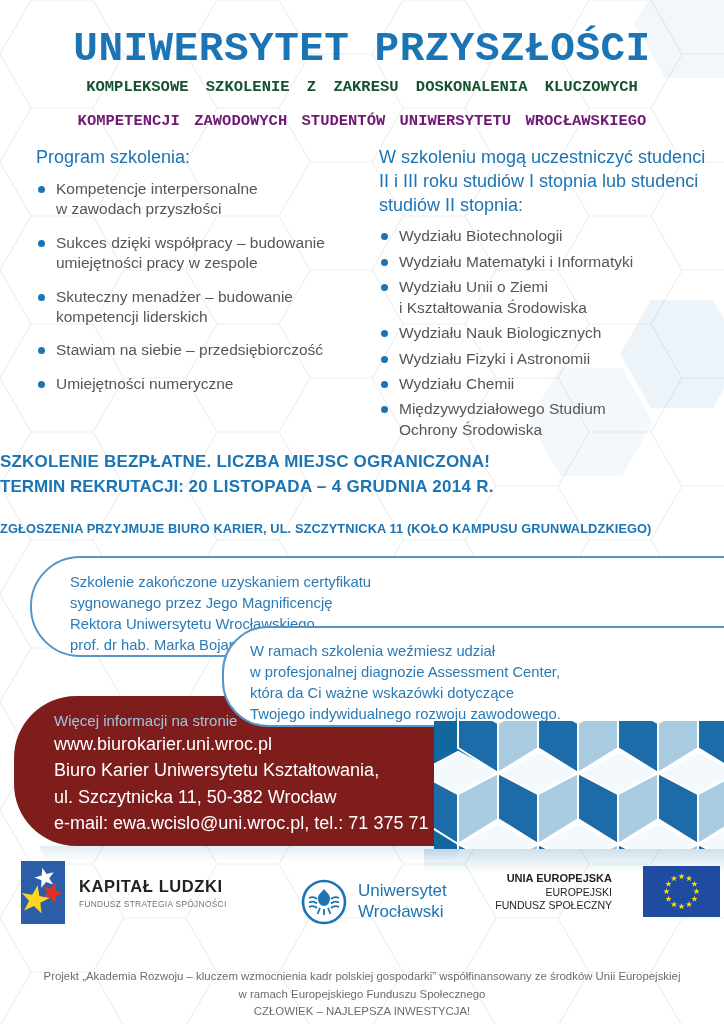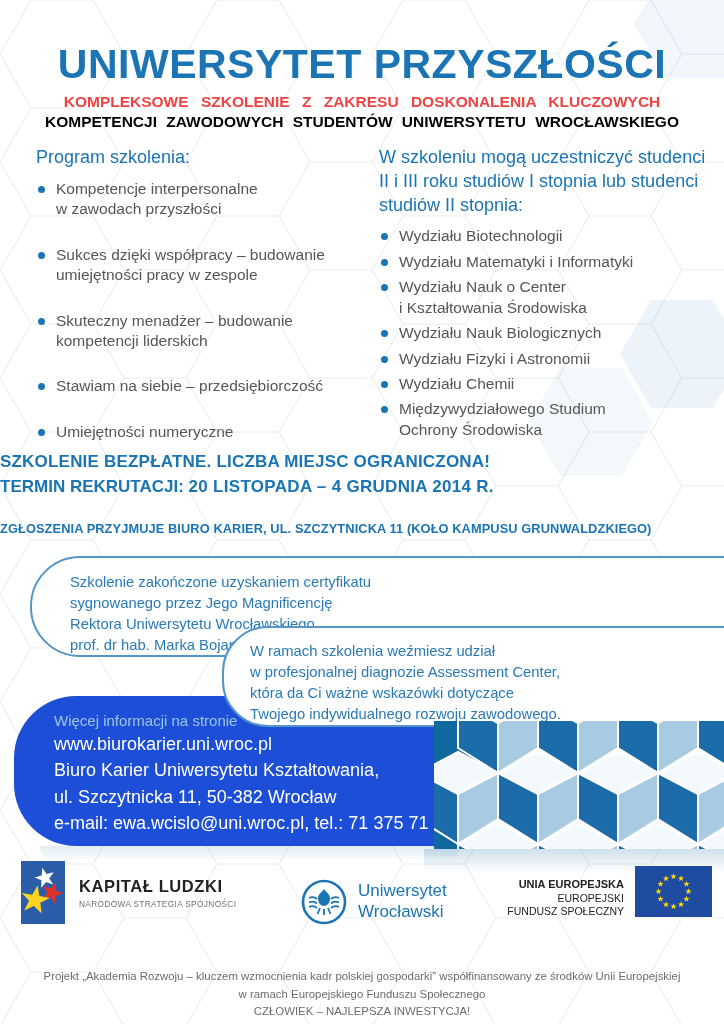"UNIWERSYTET PRZYSZŁOŚCI" .header { font-family: none -> Liberation Mono, monospace; top: 43px -> 28px }
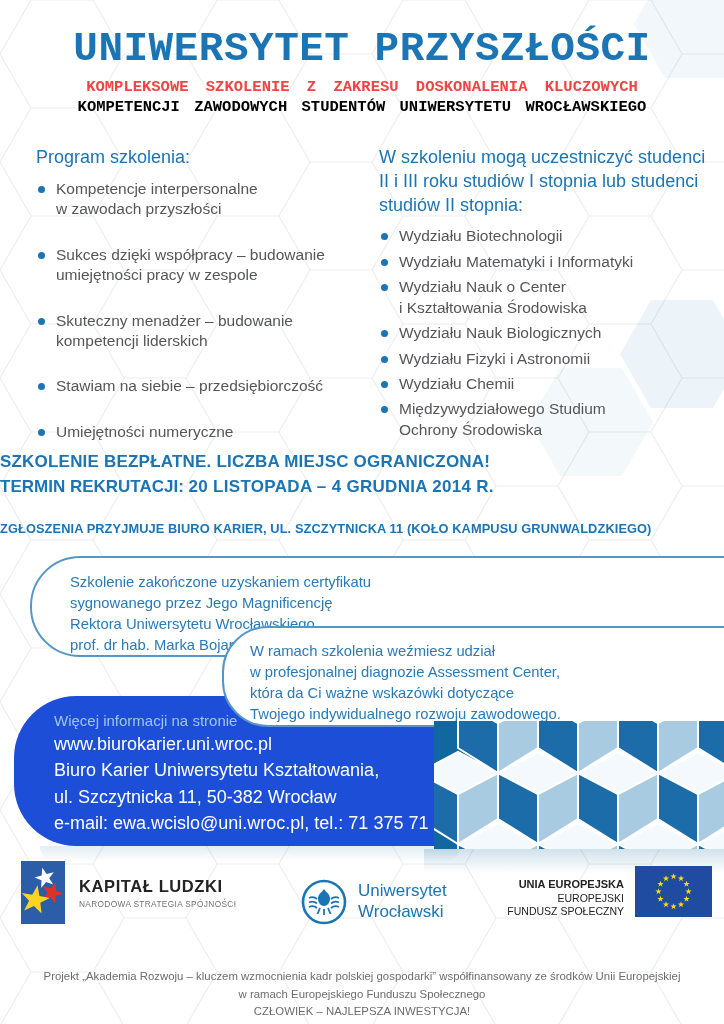"KOMPLEKSOWE SZKOLENIE Z ZAKRESU" .sub1 { color: #ef4444 -> #14532d }
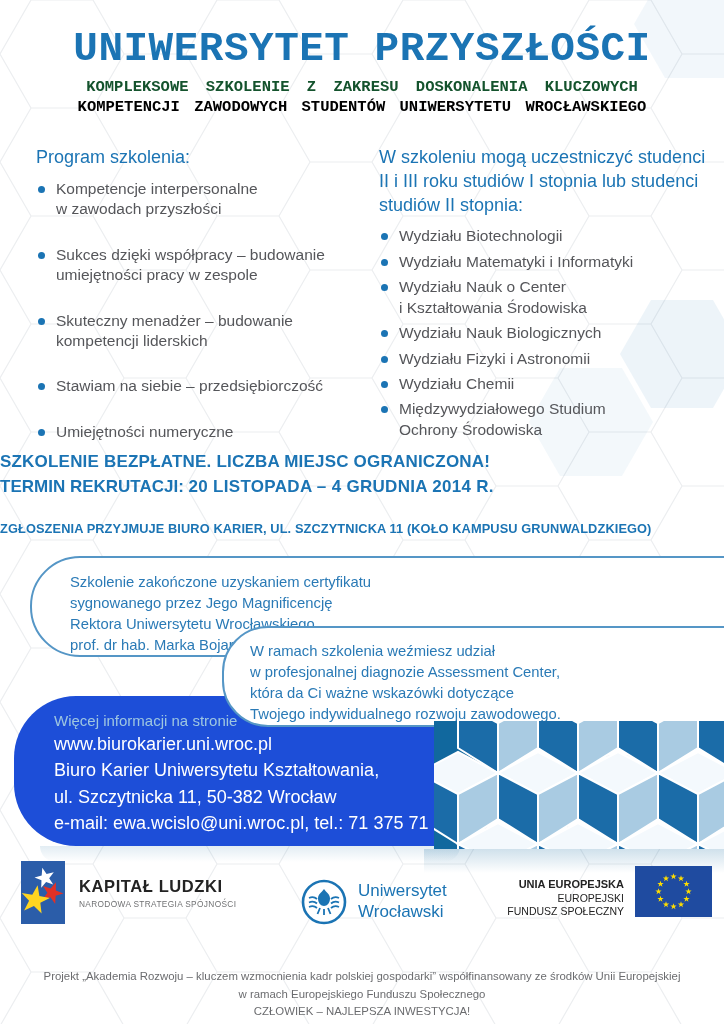"KOMPETENCJI ZAWODOWYCH STUDENTÓW" .sub2 { color: #000000 -> #701a75; margin-top: 2px -> 16px }
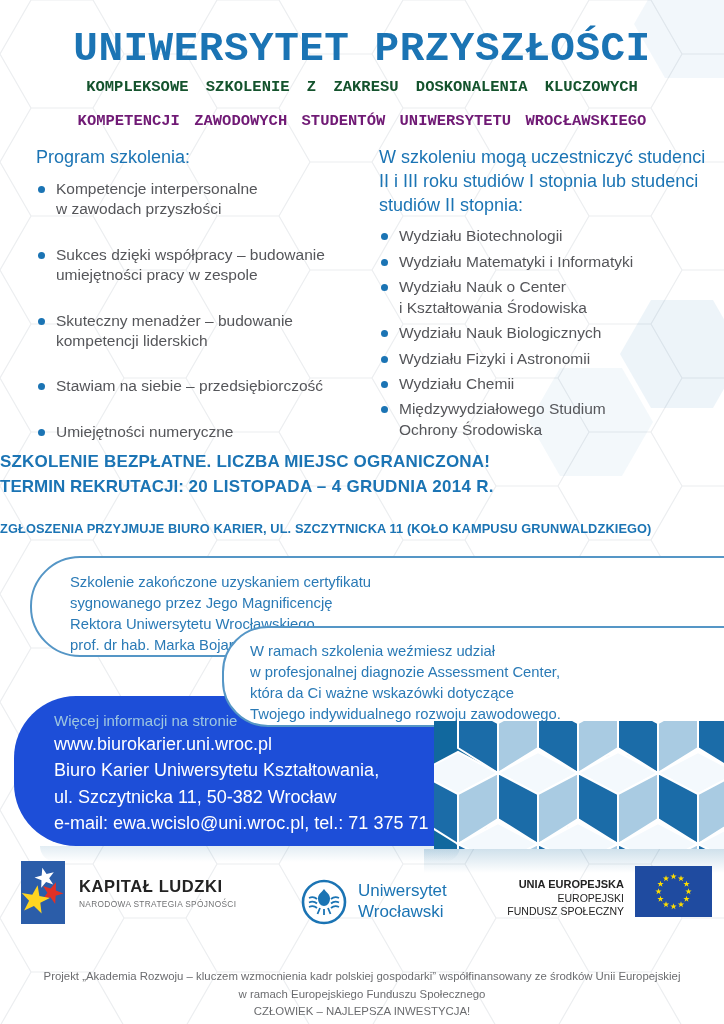"Kompetencje interpersonalne" ul.blist { gap: 25px -> 13px }
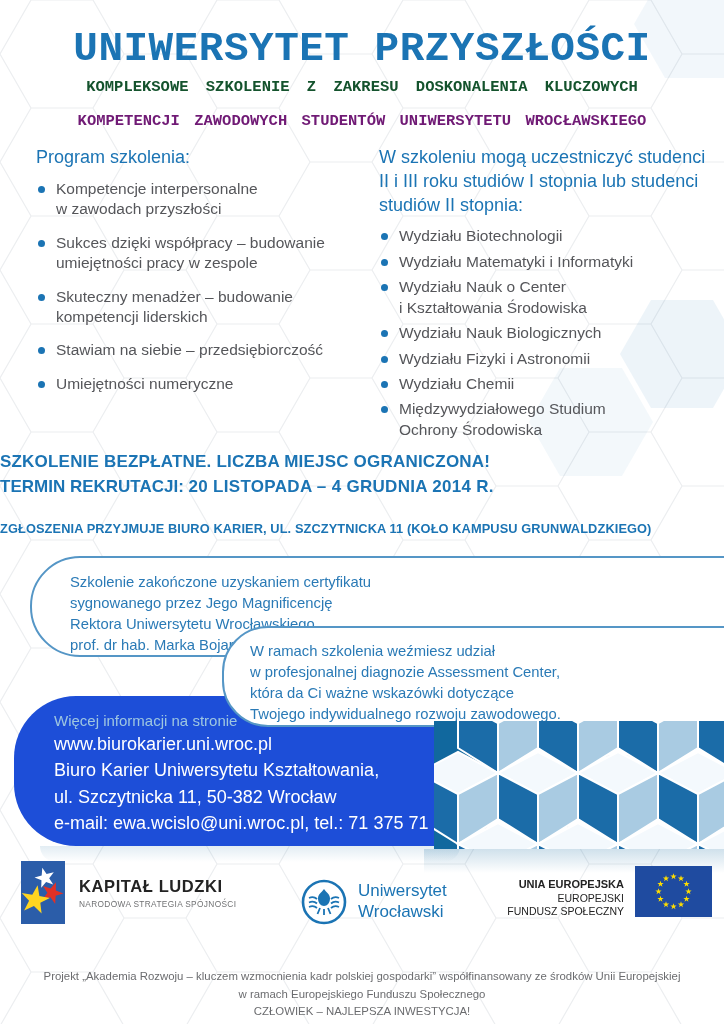"Wydziału Nauk o Center" span.li-text { text: Nauk o Center -> Unii o Ziemi }
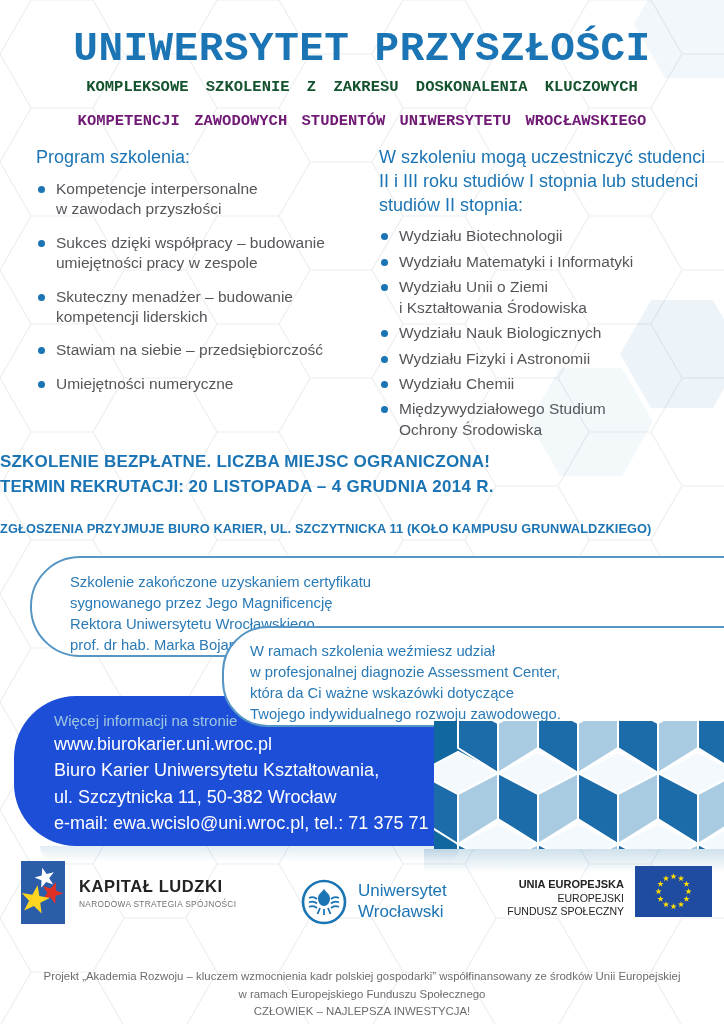"Więcej informacji na stronie" .contact-box { background: #1d4ed8 -> #7f1d1d }
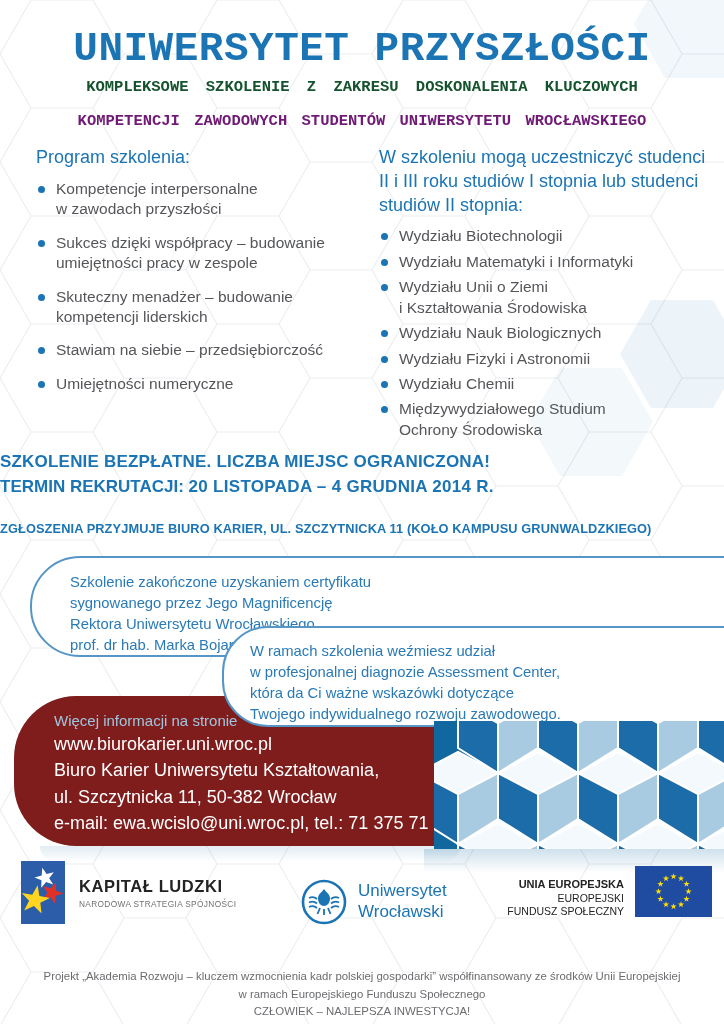"UNIA EUROPEJSKA" .eu { align-items: flex-end -> center; gap: none -> 20px; right: 12px -> 4px }
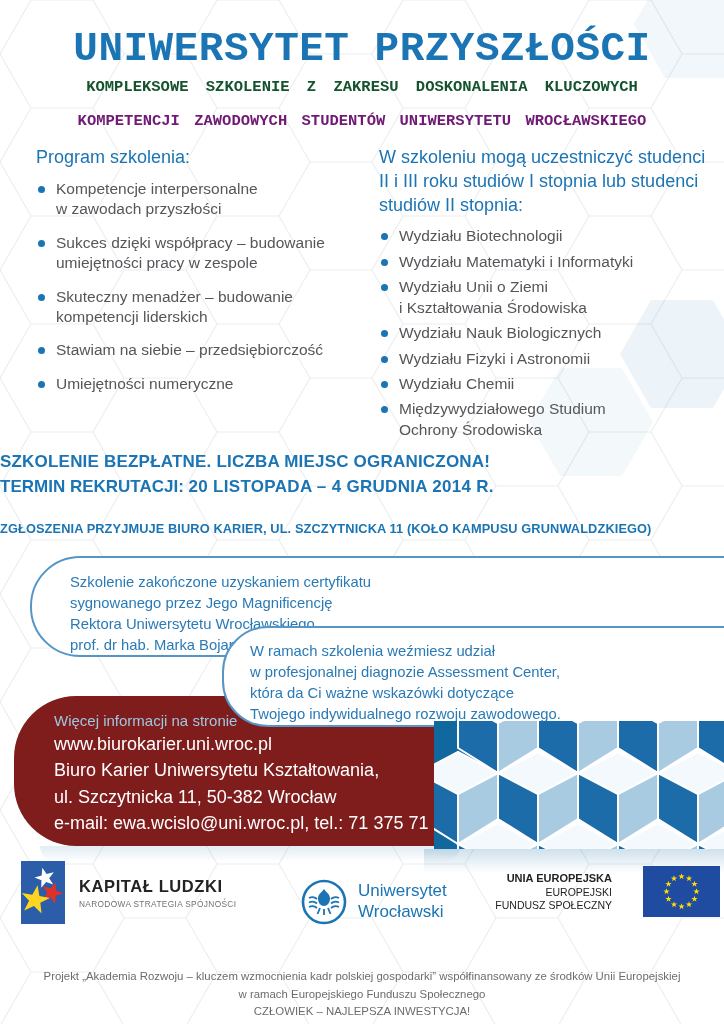"NARODOWA STRATEGIA SPÓJNOŚCI" div.kl-sub { text: NARODOWA -> FUNDUSZ }
